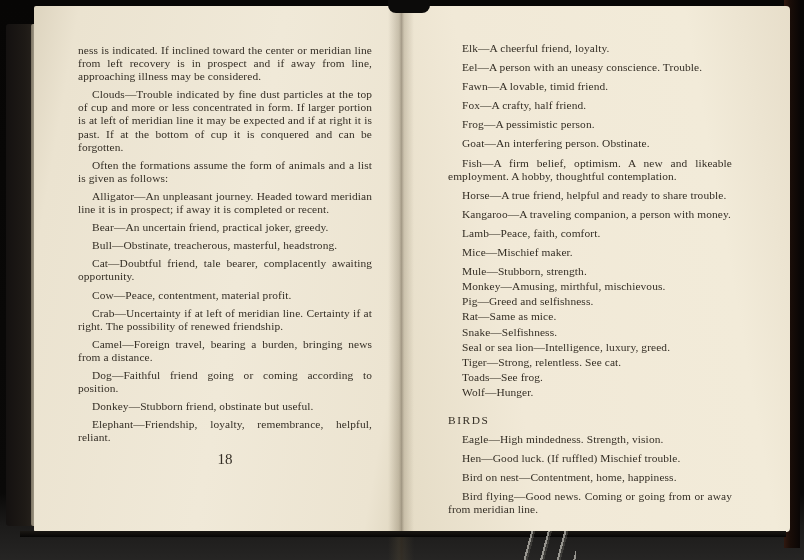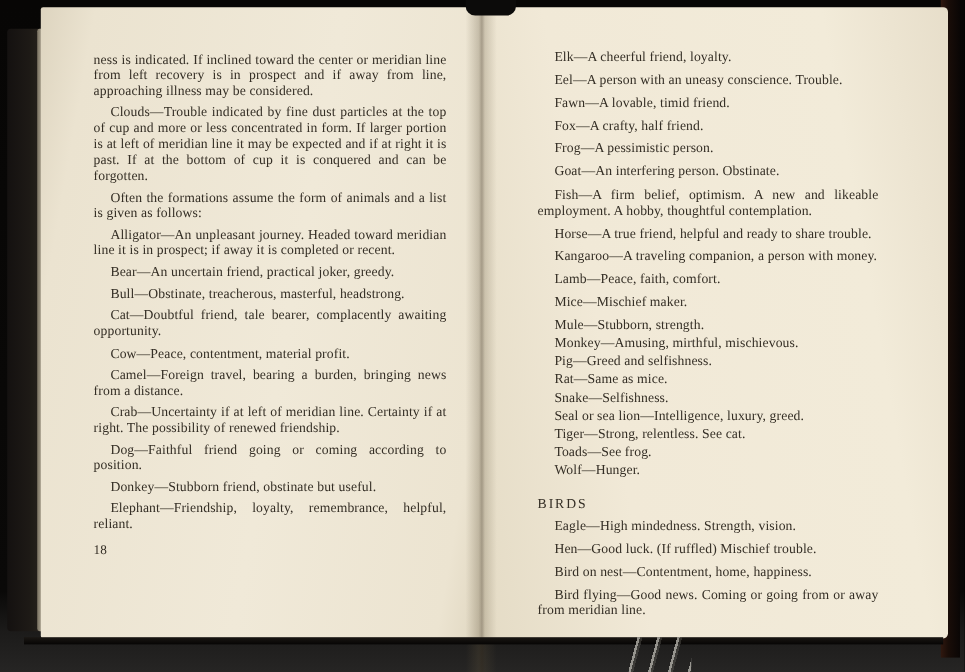"Camel—Foreign travel, bearing a burden," p.para { order: before "Crab—Uncertainty if at left of" -> after "Crab—Uncertainty if at left of" }
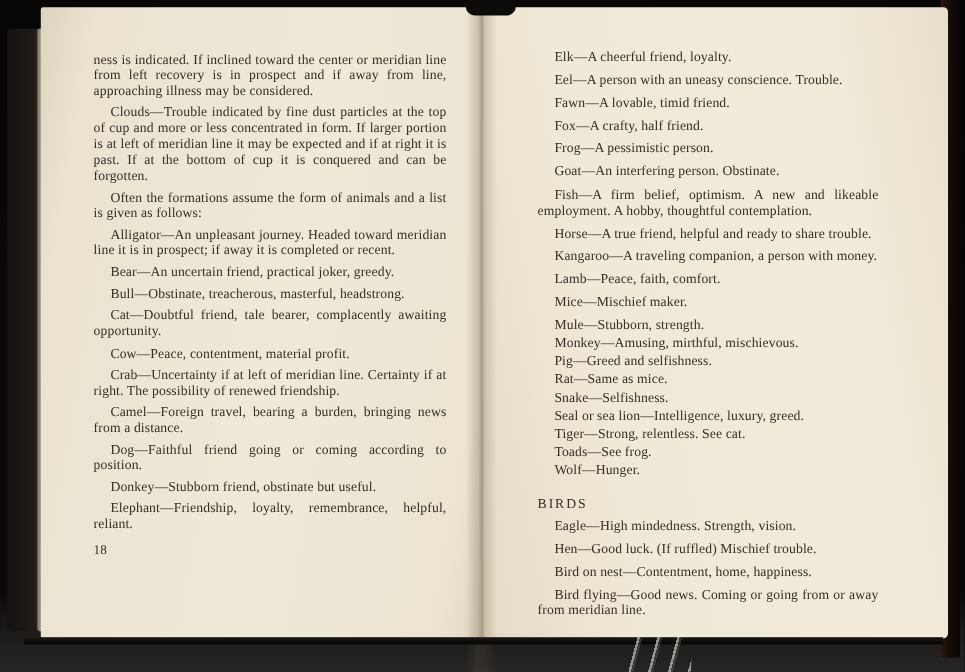"18" .pagenum { font-size: 11px -> 15px; text-align: left -> center }
